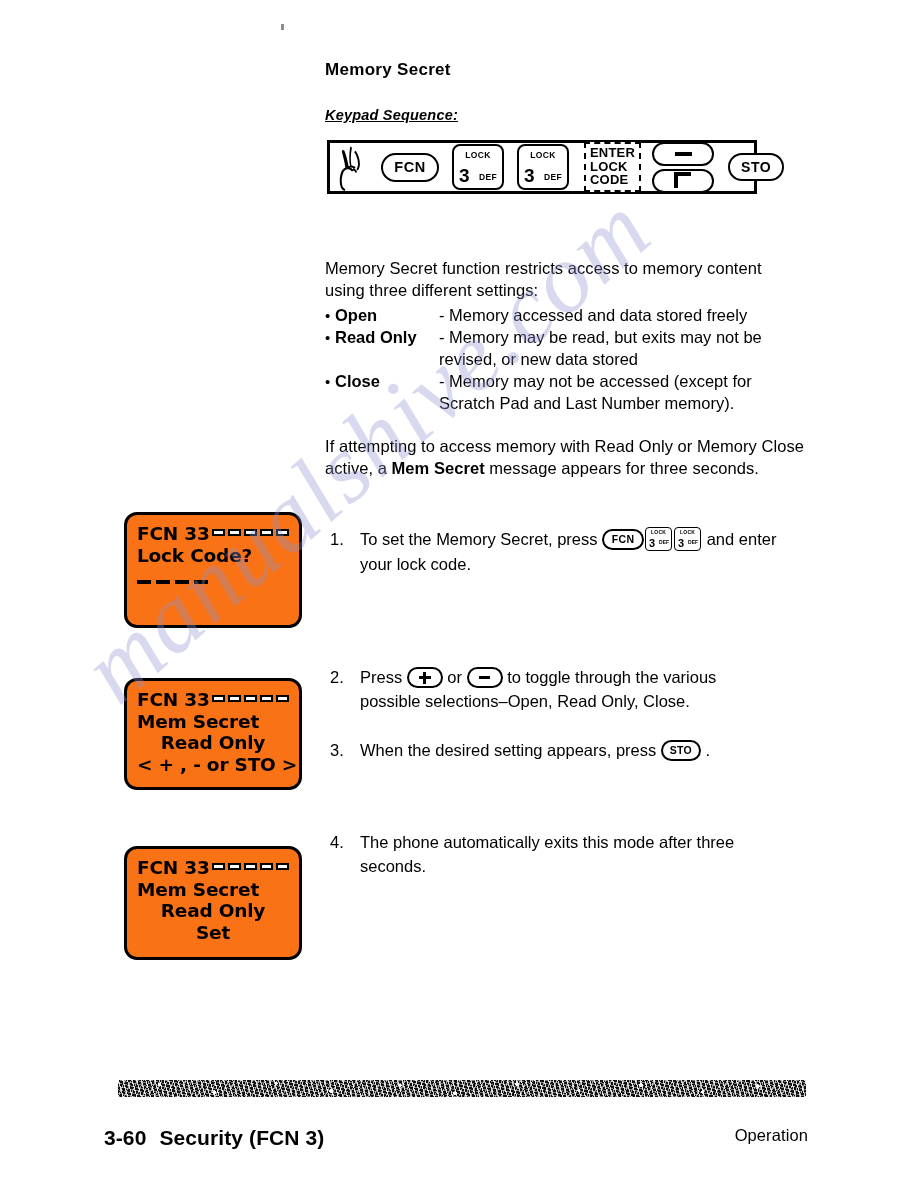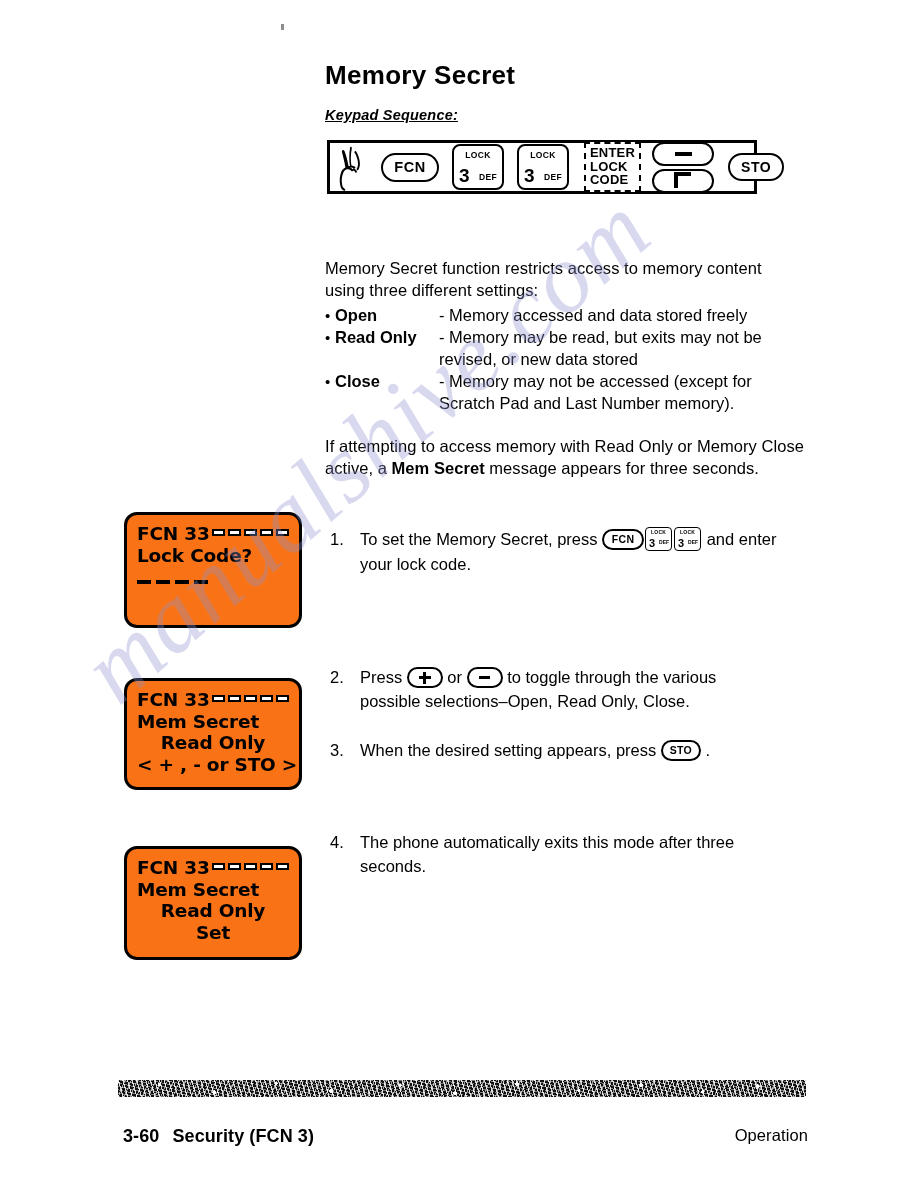"Memory Secret" #section-title { font-size: 26px -> 17px }
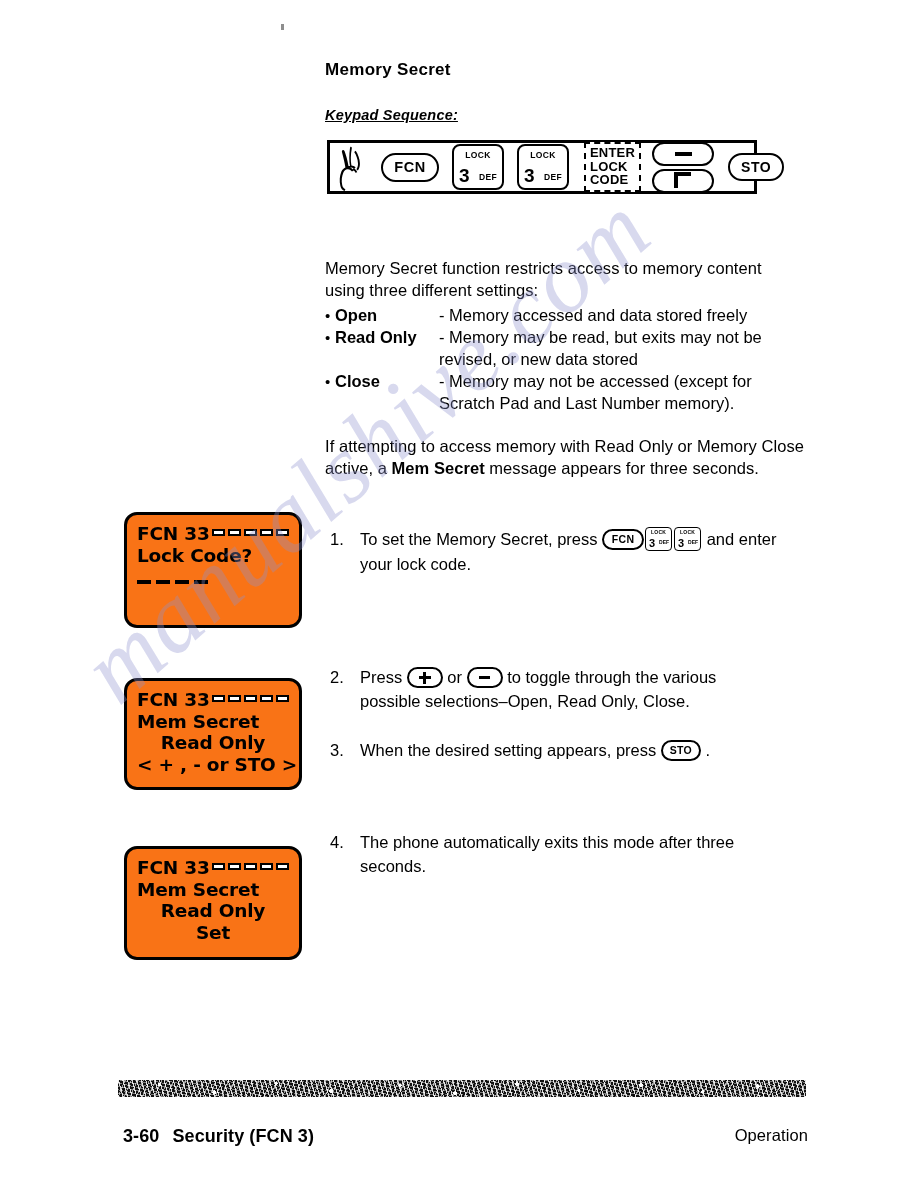"3-60 Security (FCN 3)" #footer-left { font-size: 18px -> 21px; left: 123px -> 104px }
